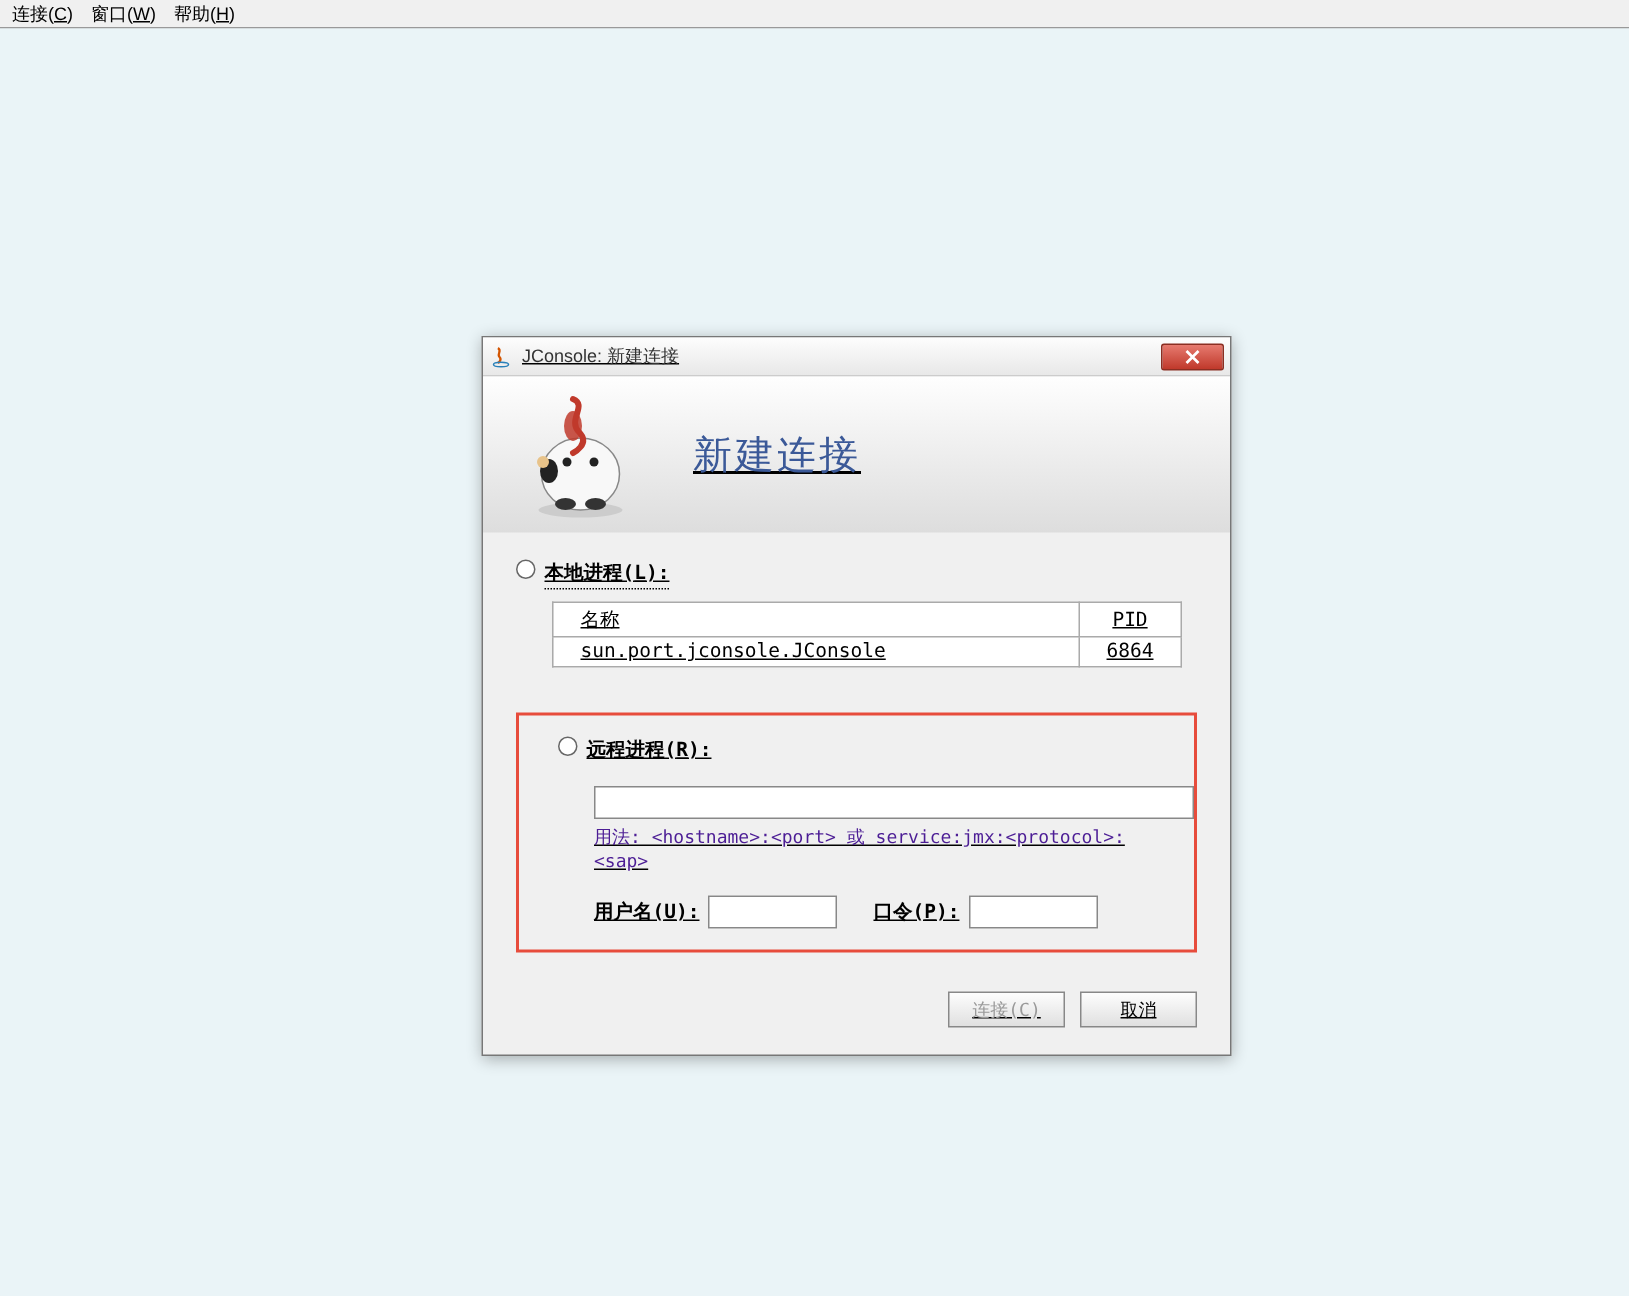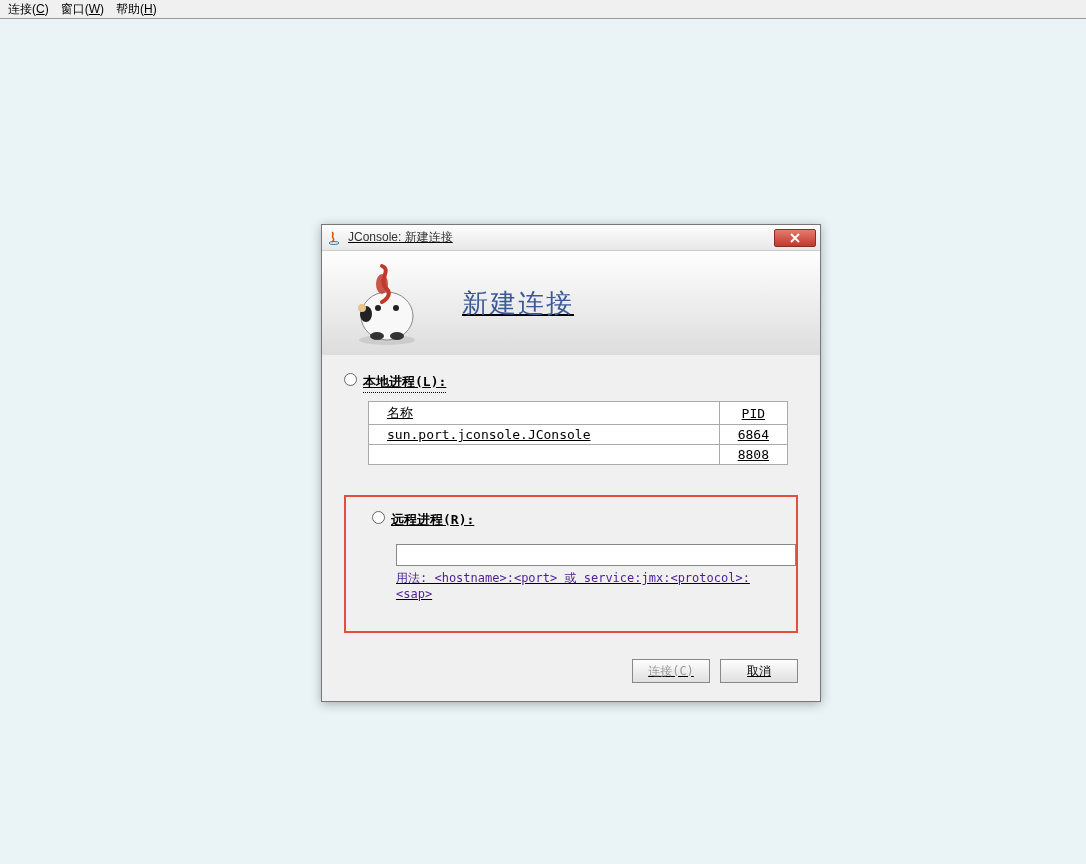"8808" tr { html: <tr> <td></td> <td>8808</td> </tr> -> none }
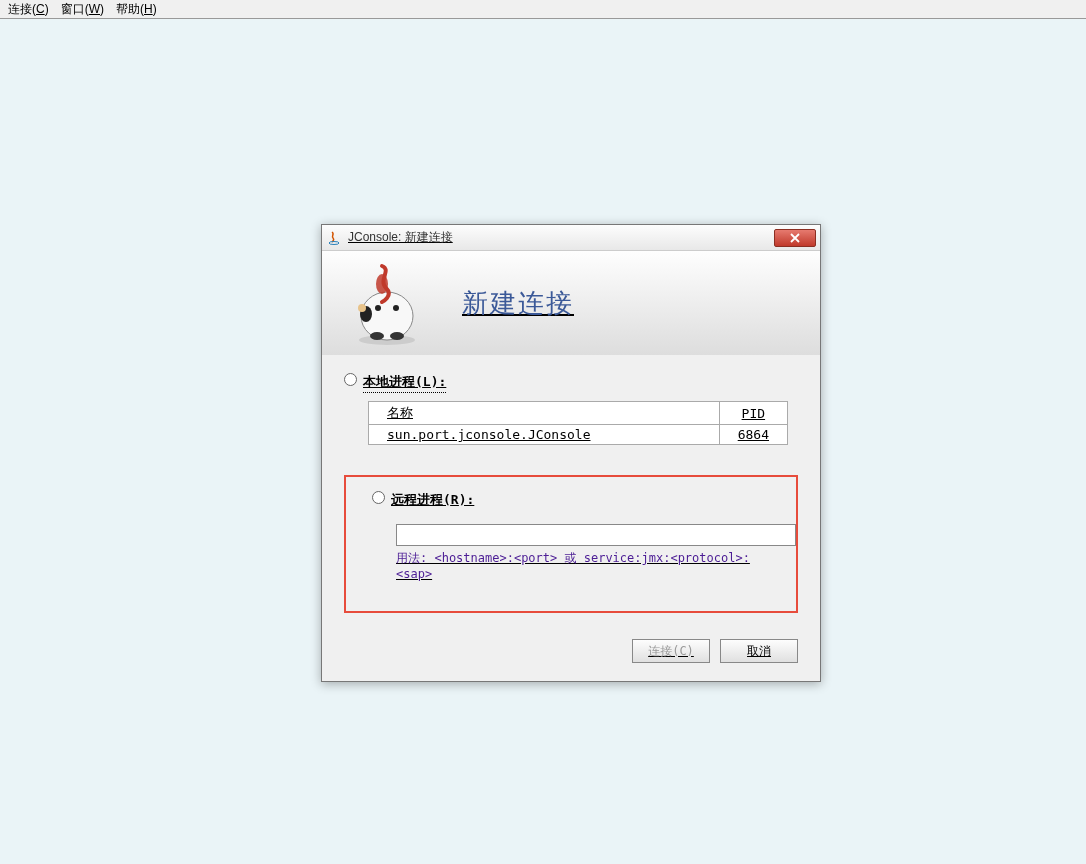"用户名(U):" div.cred-row { html: none -> <div> <label> <span>用户名(</span><u>U</u><span>):</span> </label> <input> <span></span> <label> <span>口令(</span><u>P</u><span>):</span> </label> <input> </div> }
